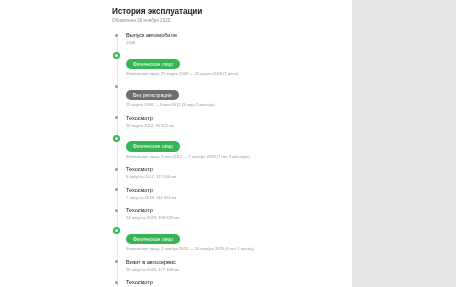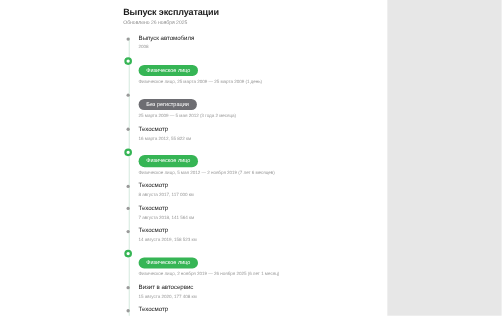"Выпуск эксплуатации" div.card-title { text: Выпуск -> История }
